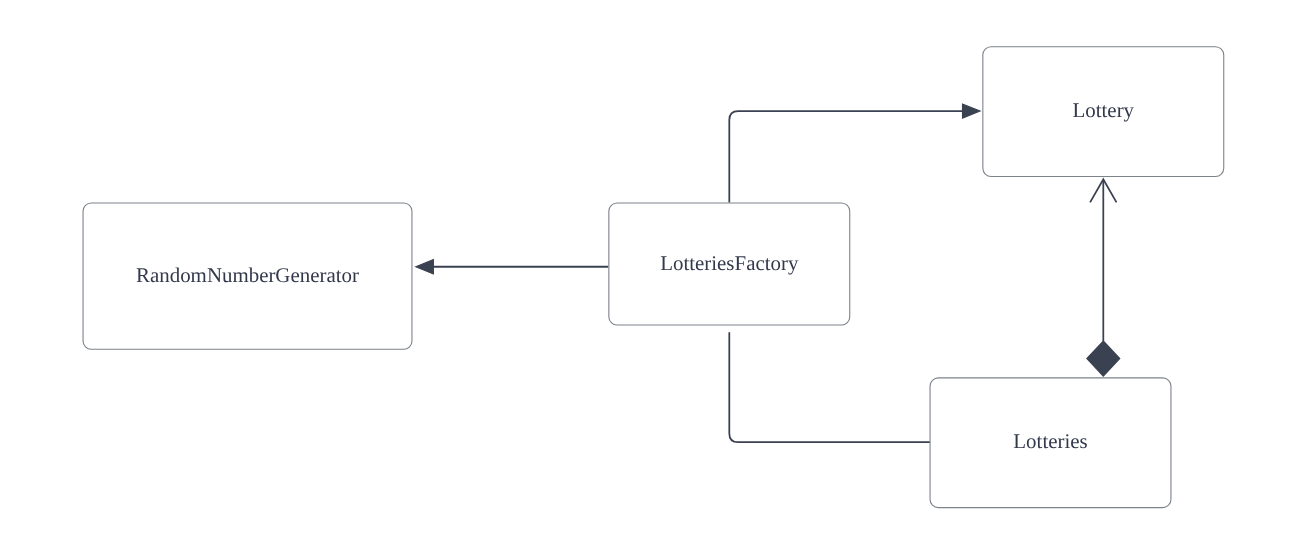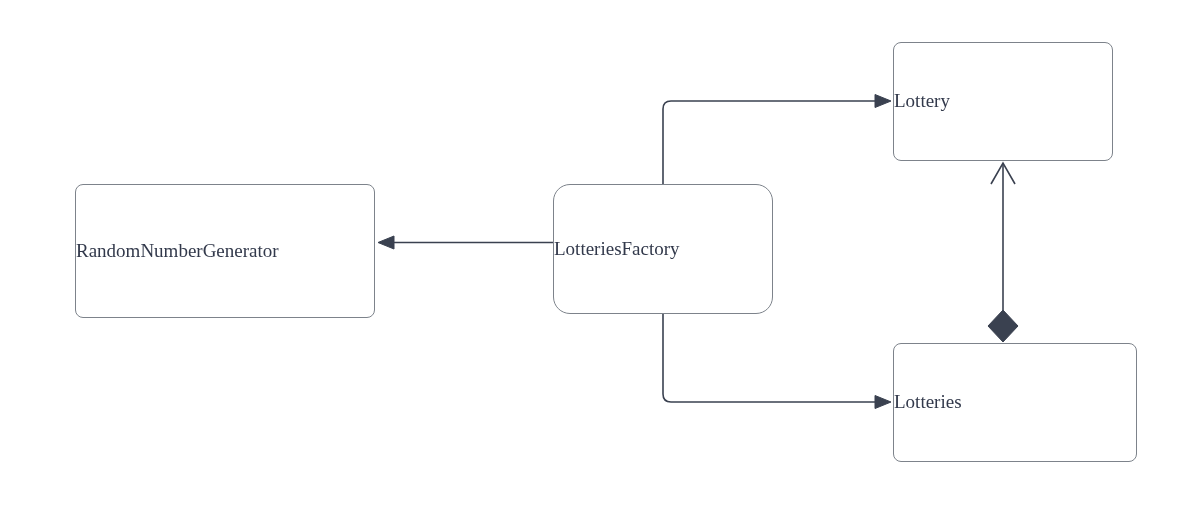"Lottery" .node { justify-content: flex-start -> center }
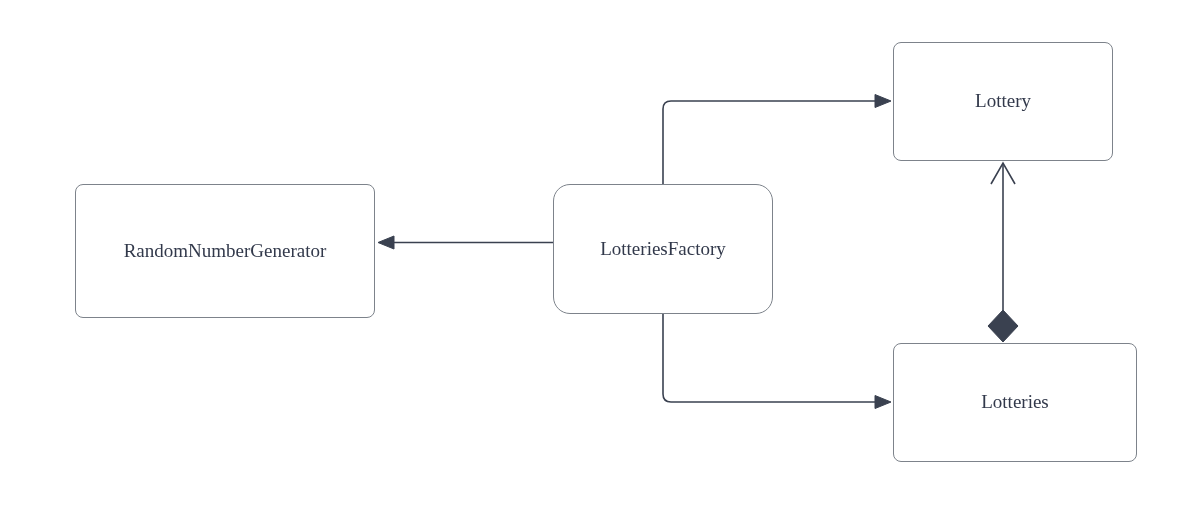"LotteriesFactory" div.node { border-radius: 17px -> none; height: 130px -> 112px }
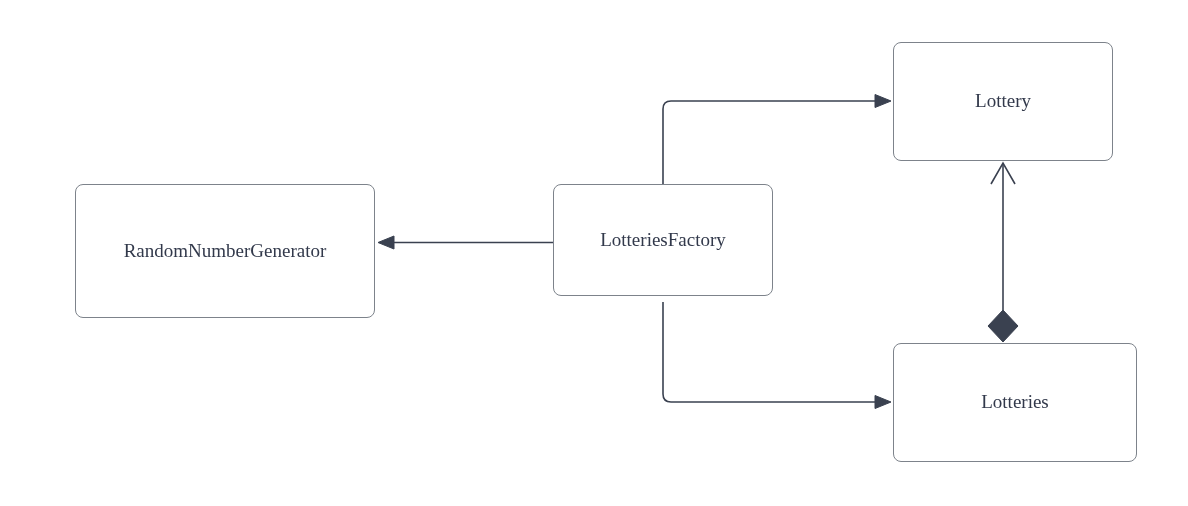"Lotteries" div.node { left: 893px -> 845px; width: 244px -> 220px }
